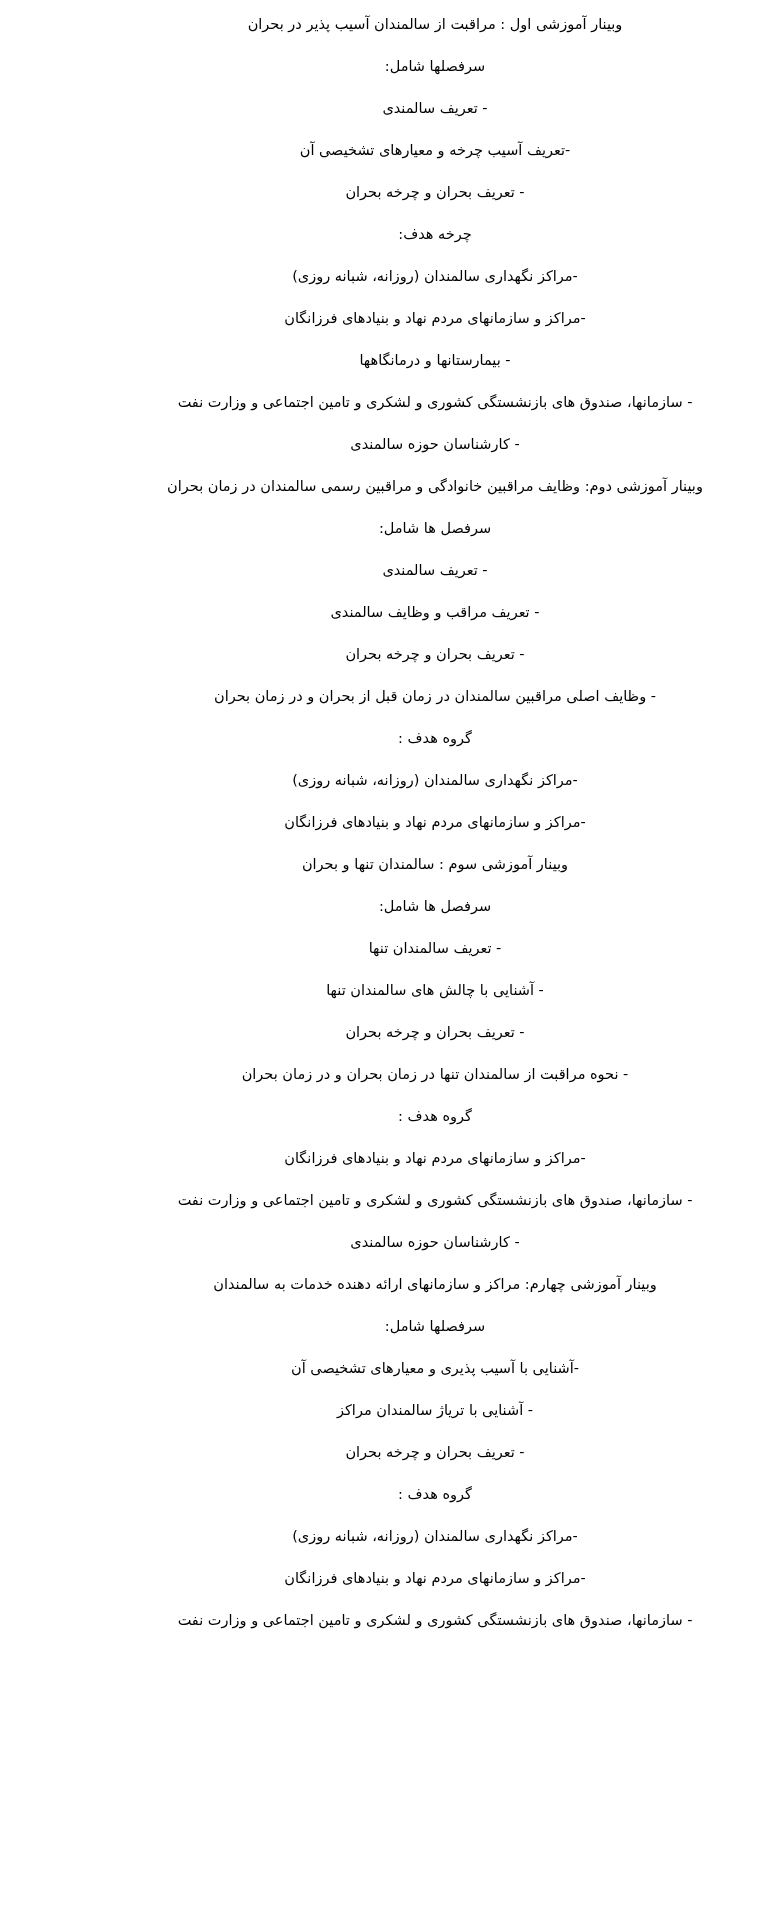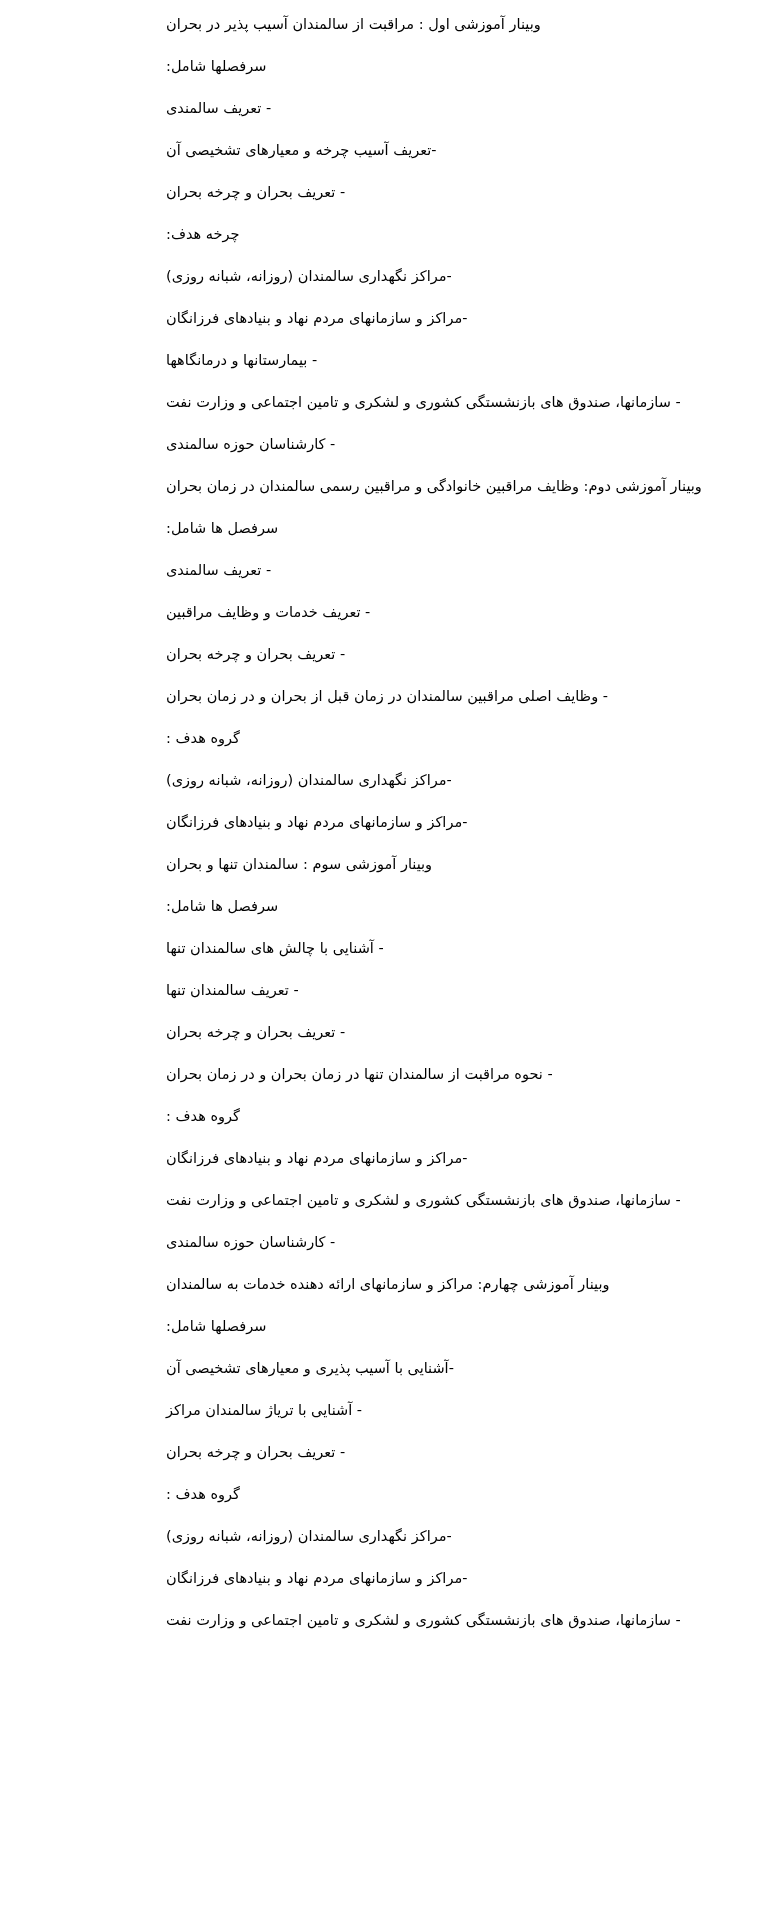"وبینار آموزشی اول : مراقبت" .page { text-align: left -> center }
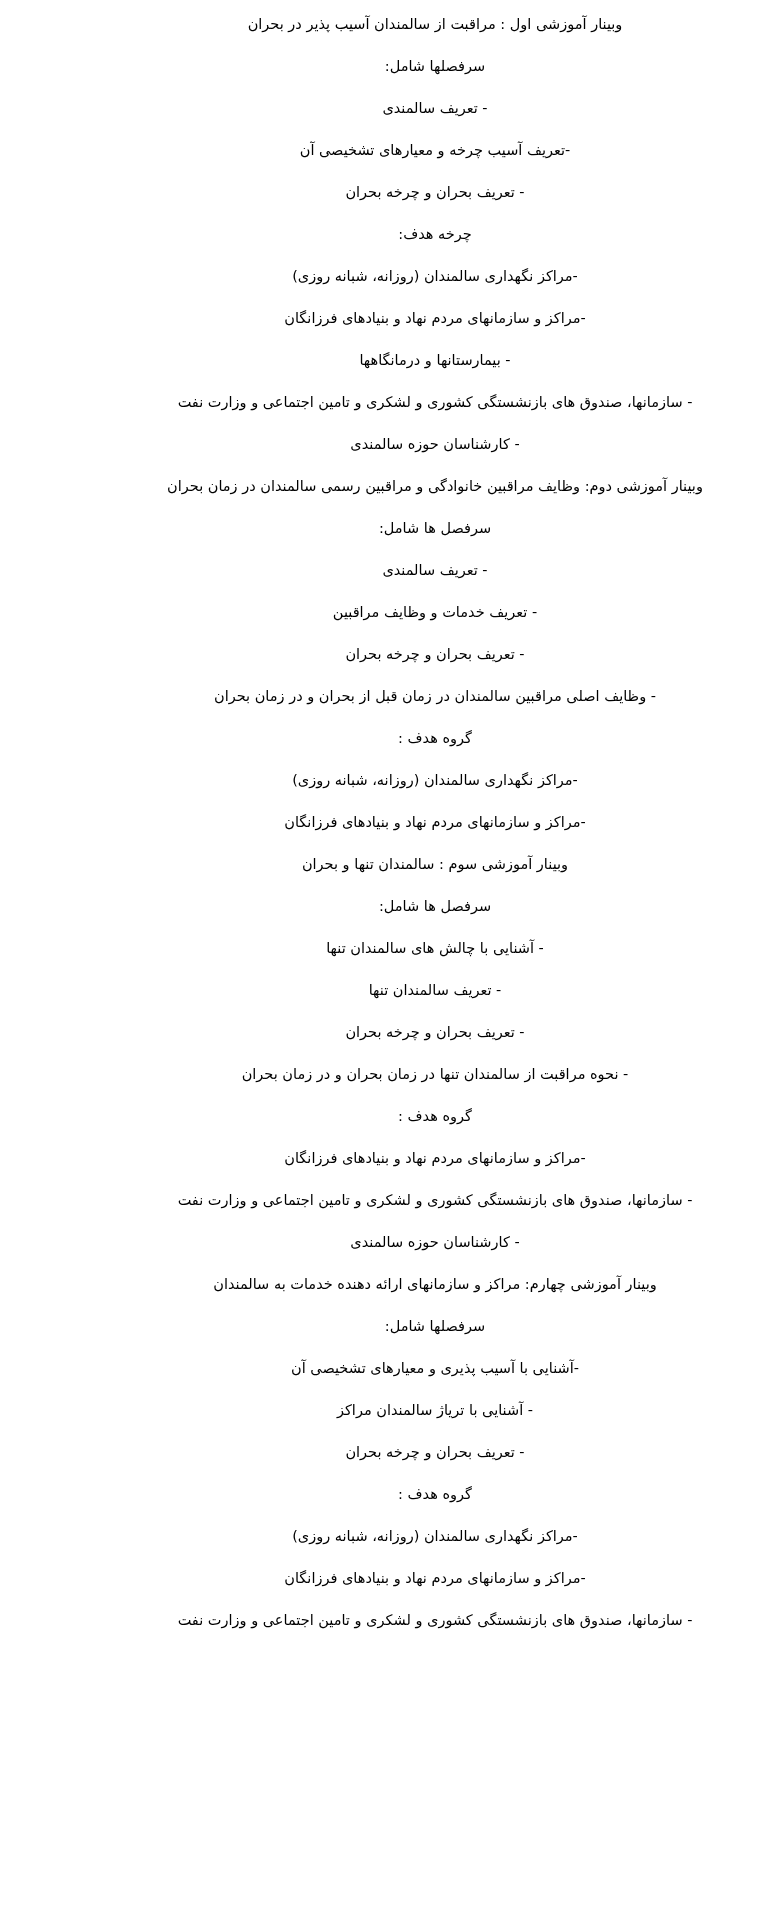"- تعریف خدمات و وظایف" p { text: خدمات و وظایف مراقبین -> مراقب و وظایف سالمندی }
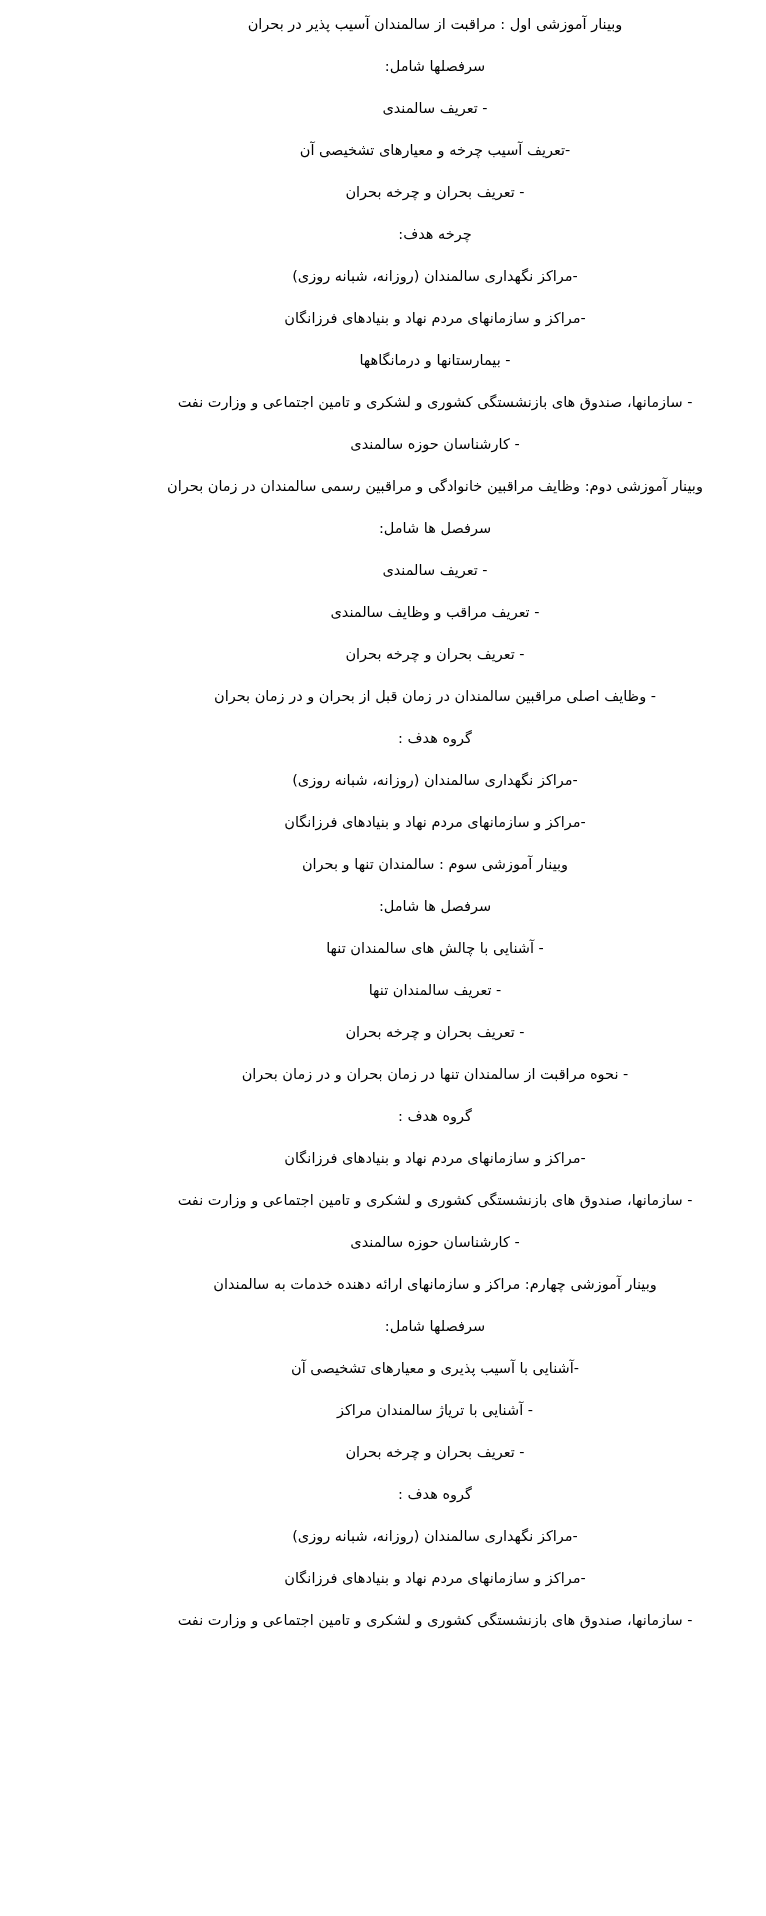"- آشنایی با چالش های" p { order: before "- تعریف سالمندان تنها" -> after "- تعریف سالمندان تنها" }
